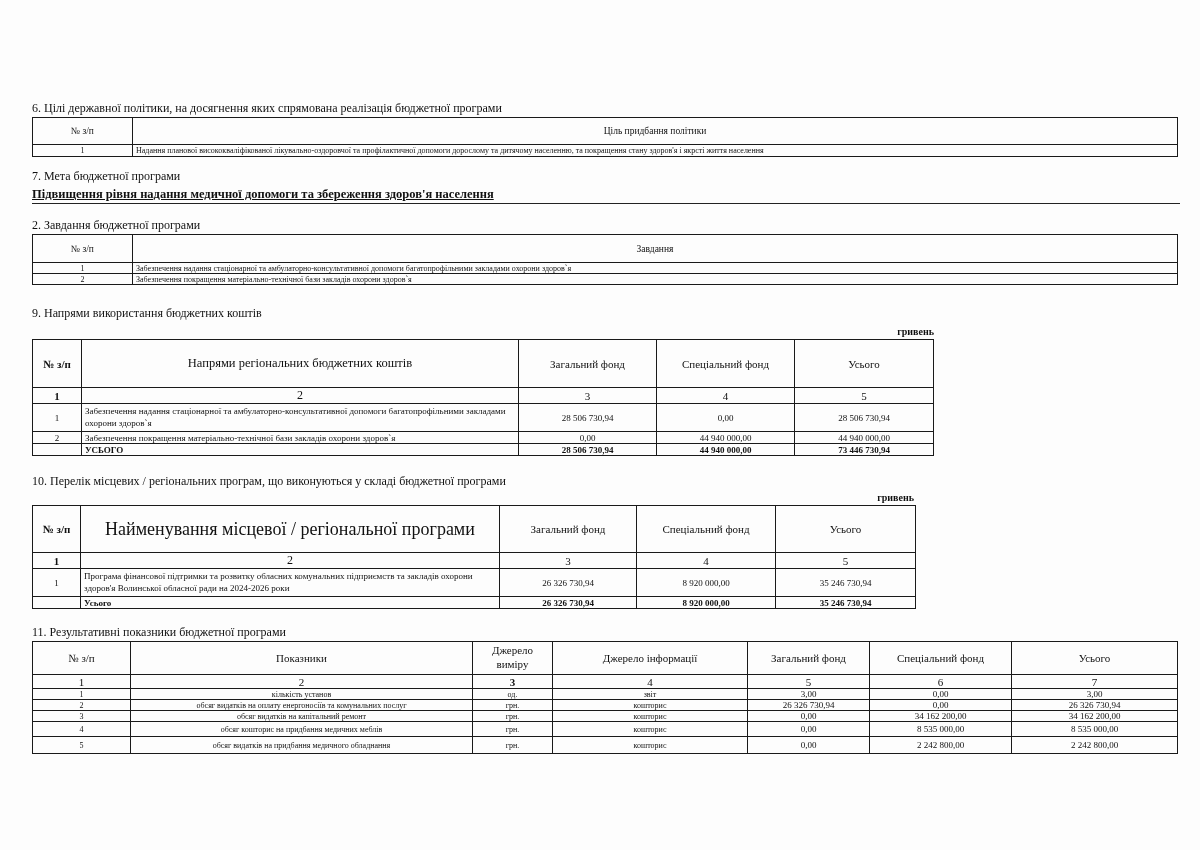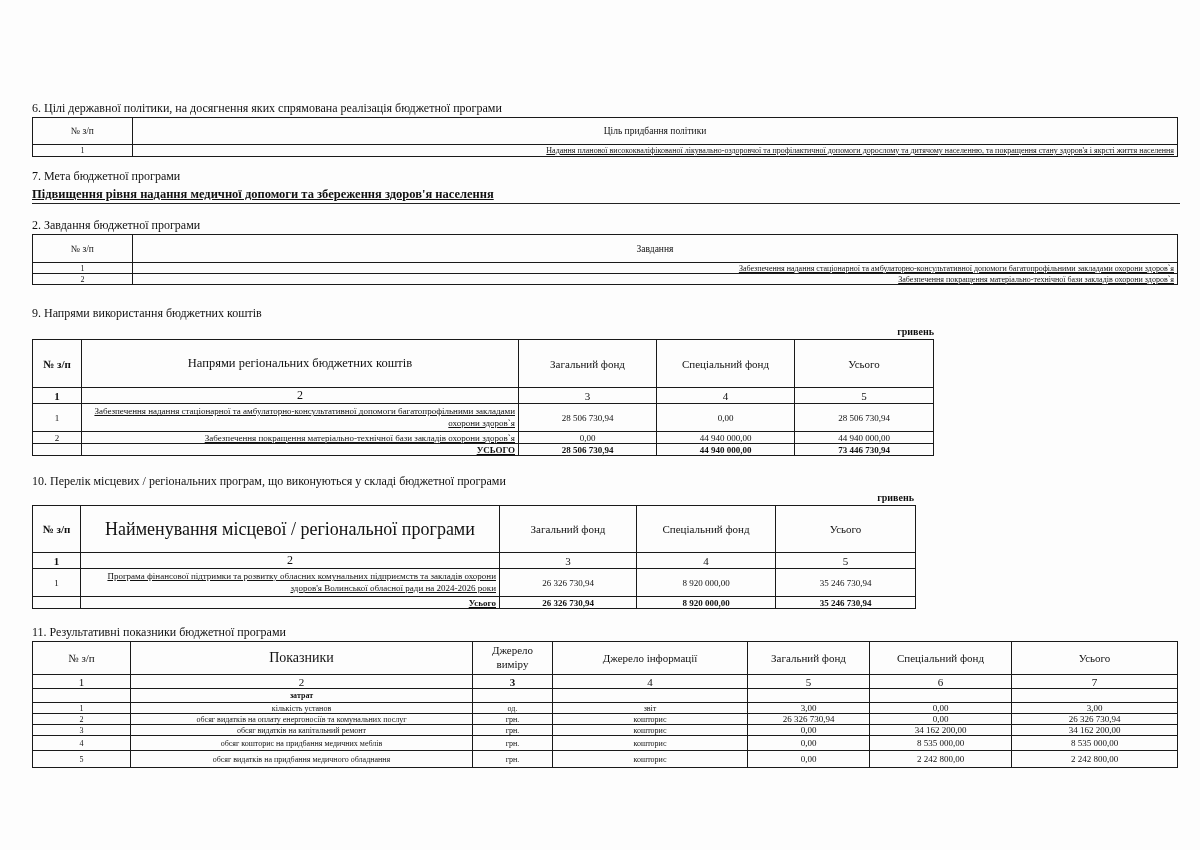"Надання планової висококваліфікованої" .l { text-align: right -> left; text-decoration: underline -> none }
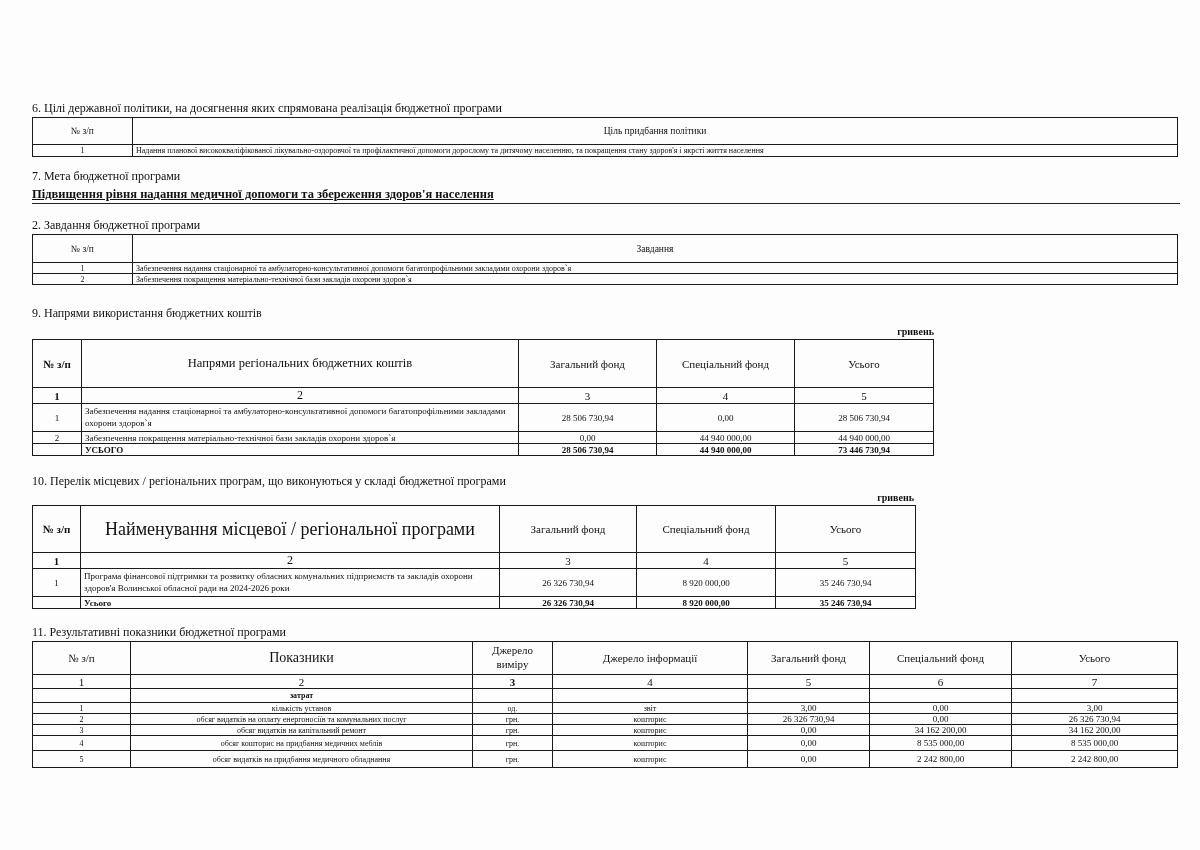"Показники" td.c { font-size: 14px -> 11px }
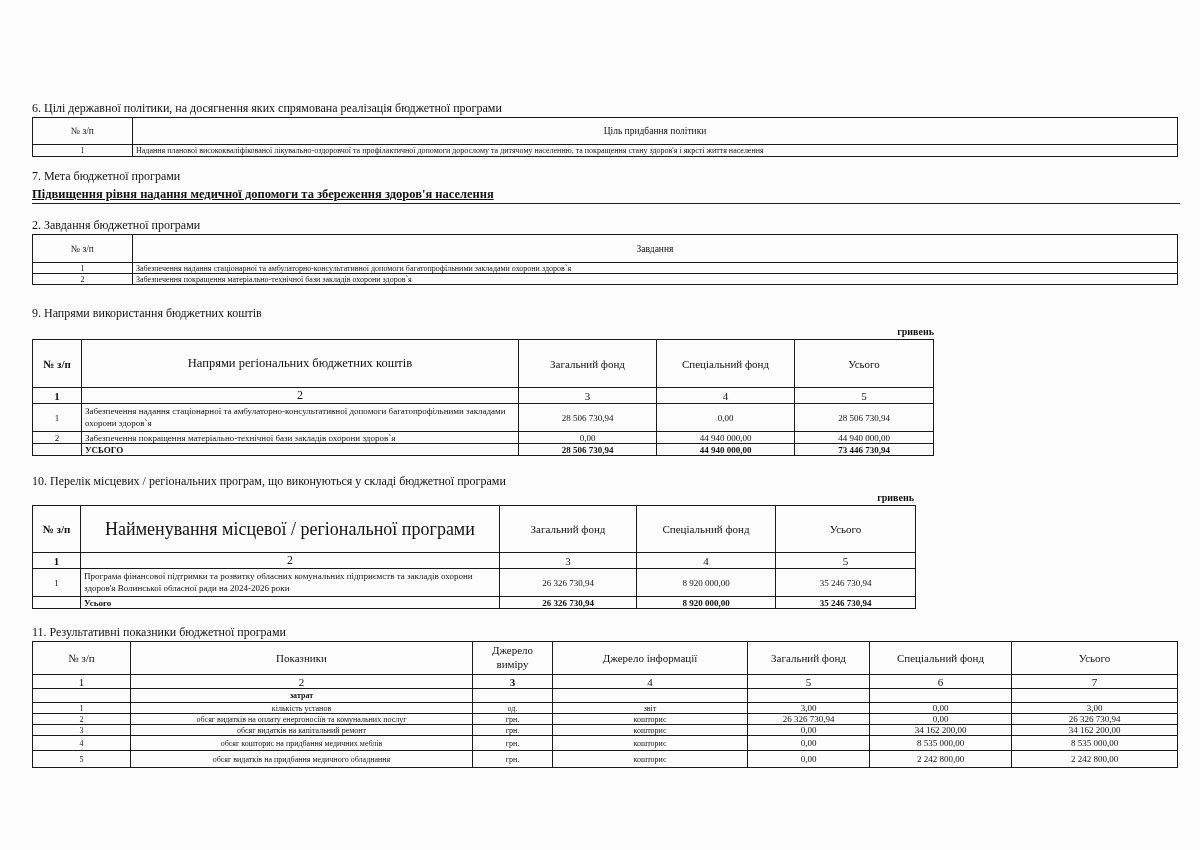"затрат" tr { html: <tr> <td></td> <td>затрат</td> <td></td> <td></td> <td></td> <td></td> <td></td> </tr> -> none }
